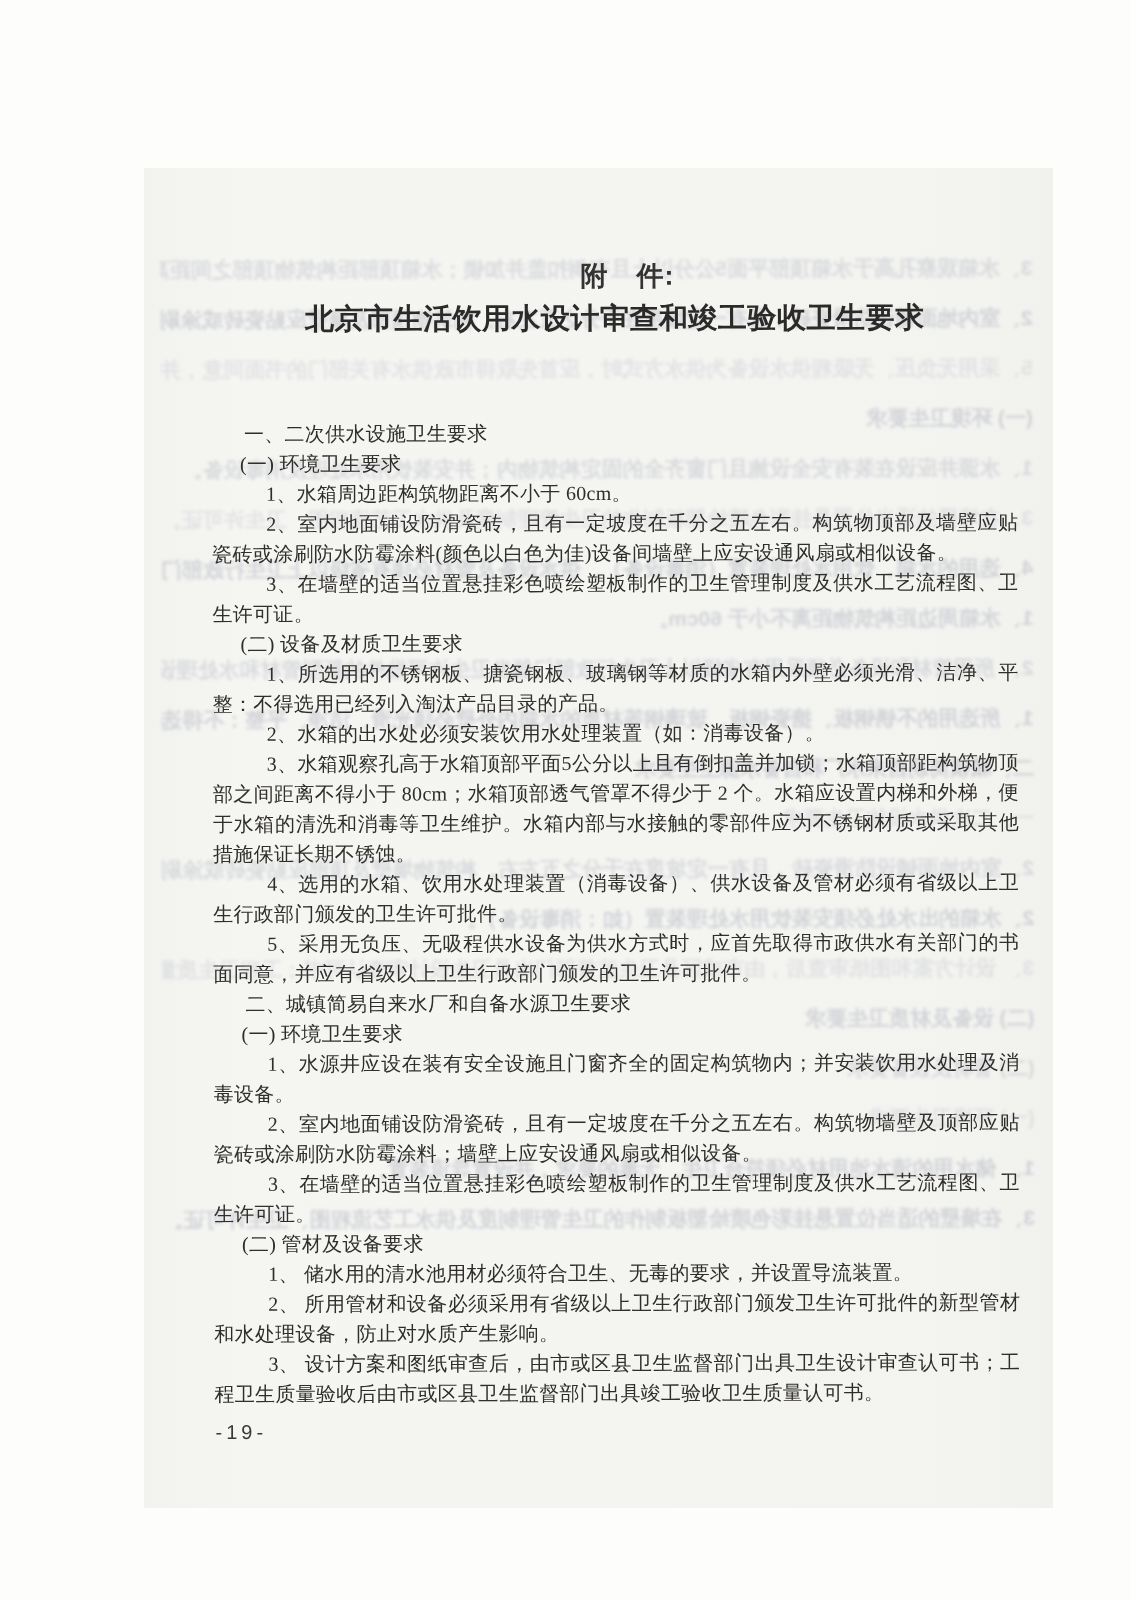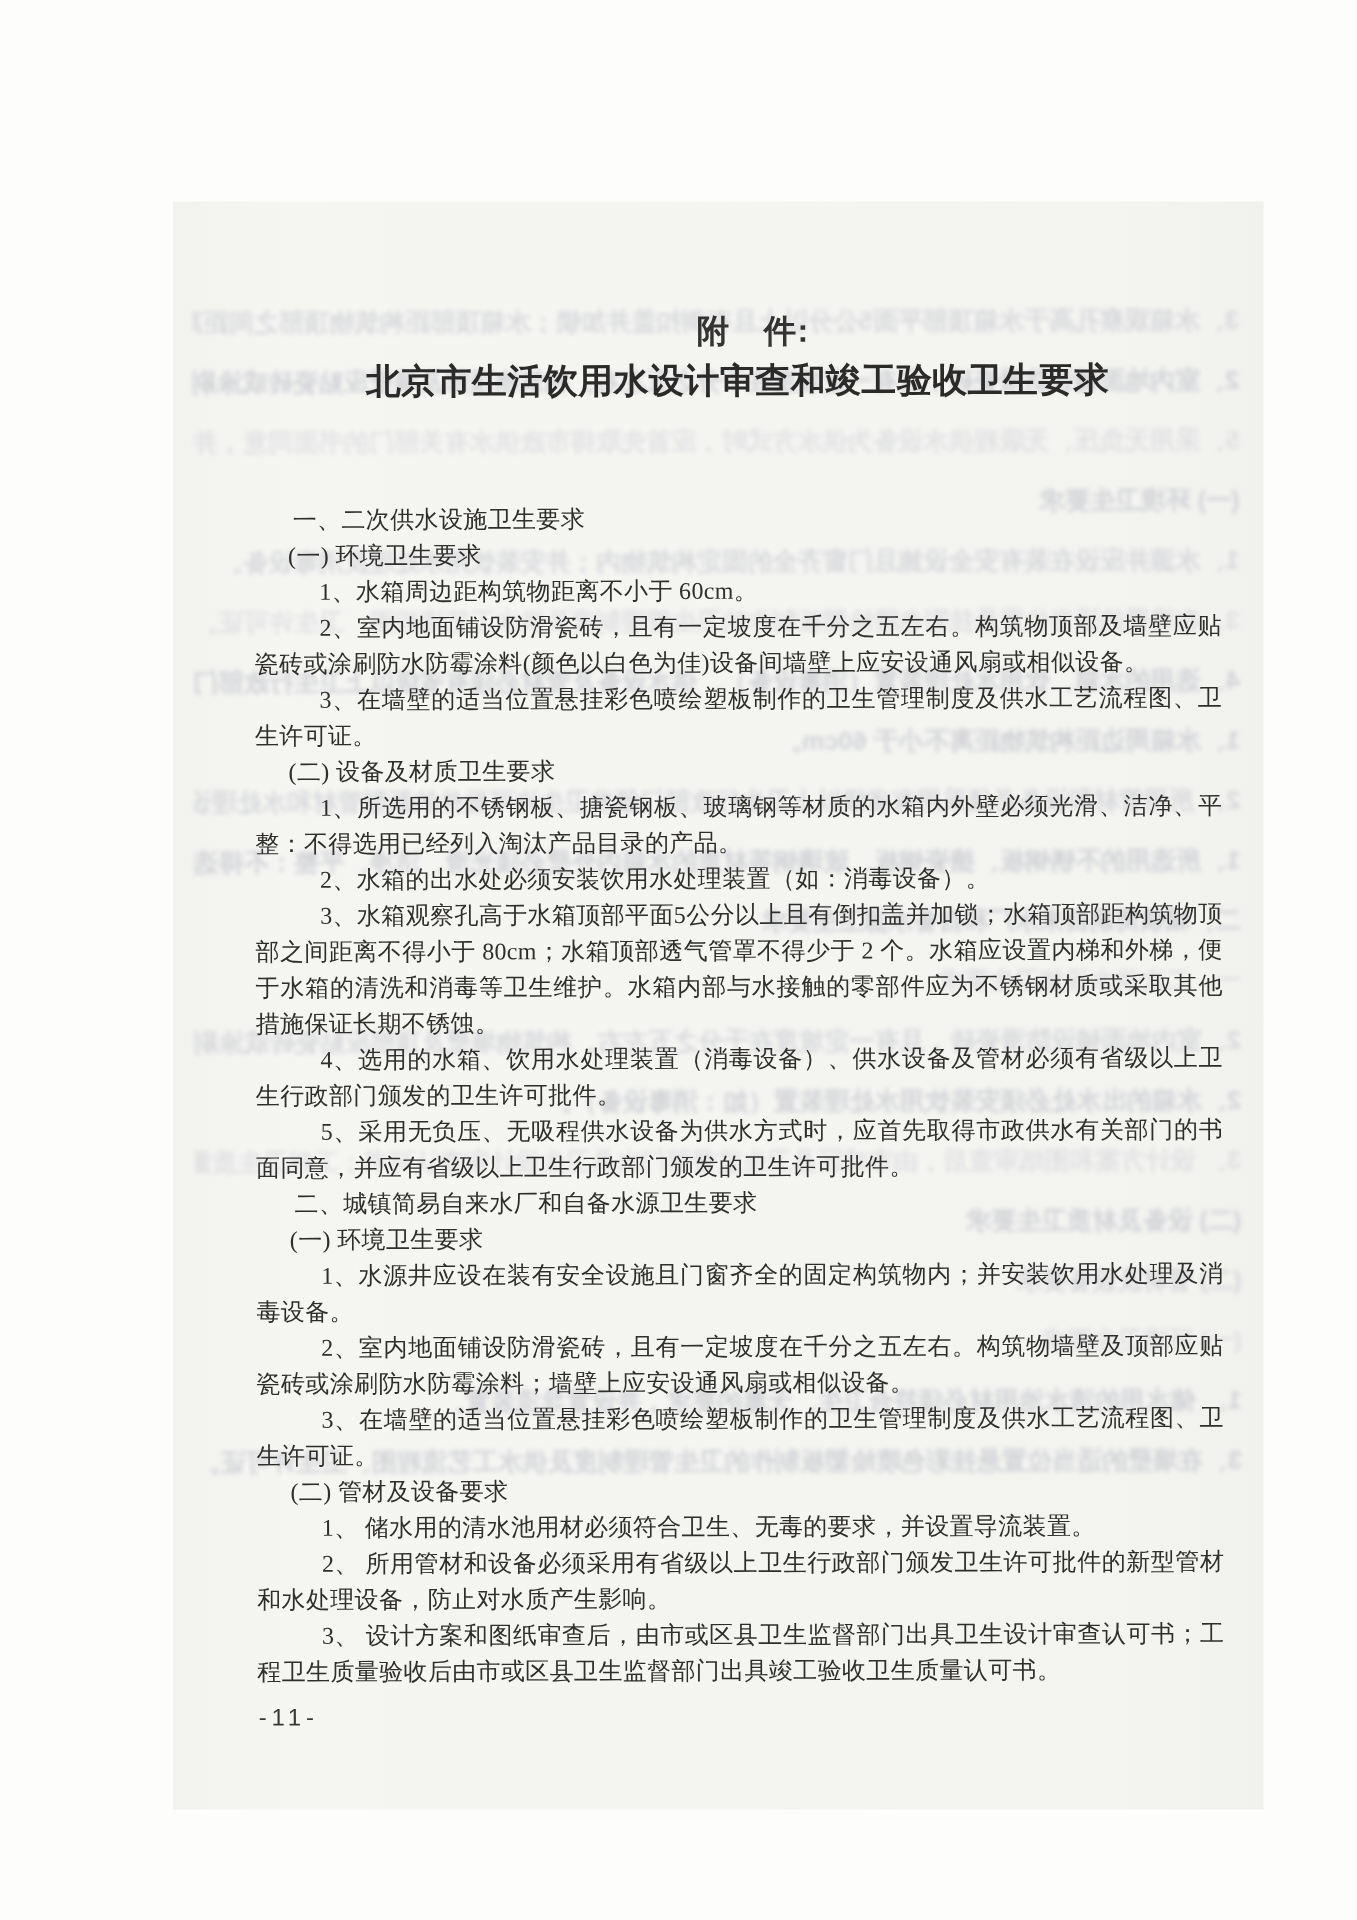"-11-" div.page-number { text: -11- -> -19- }
